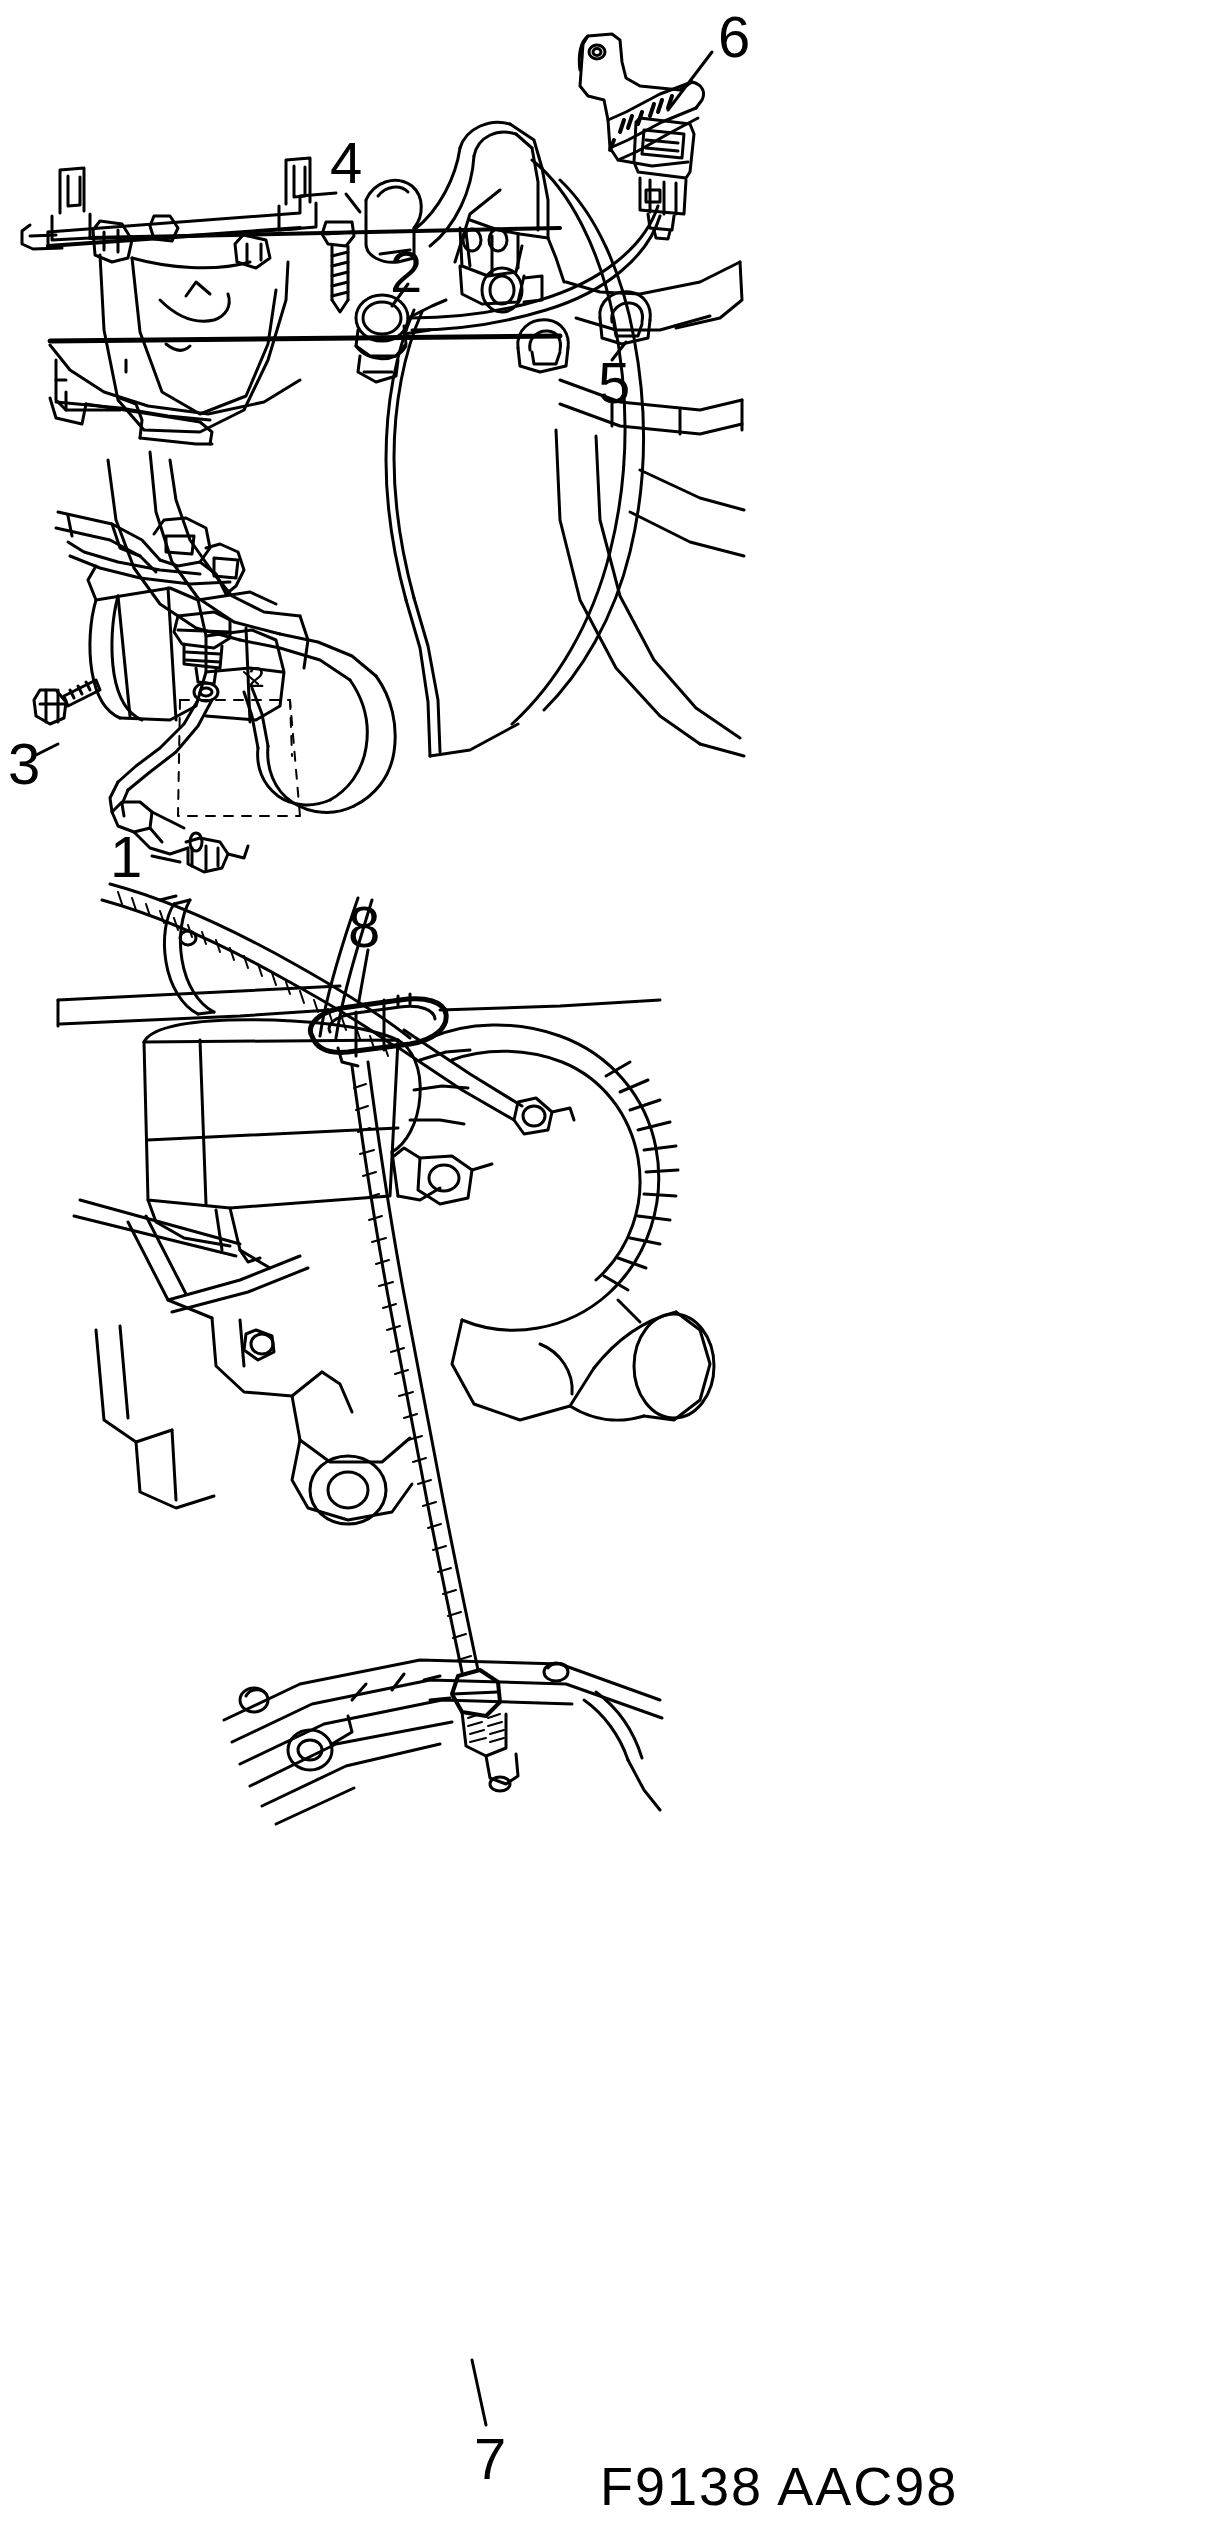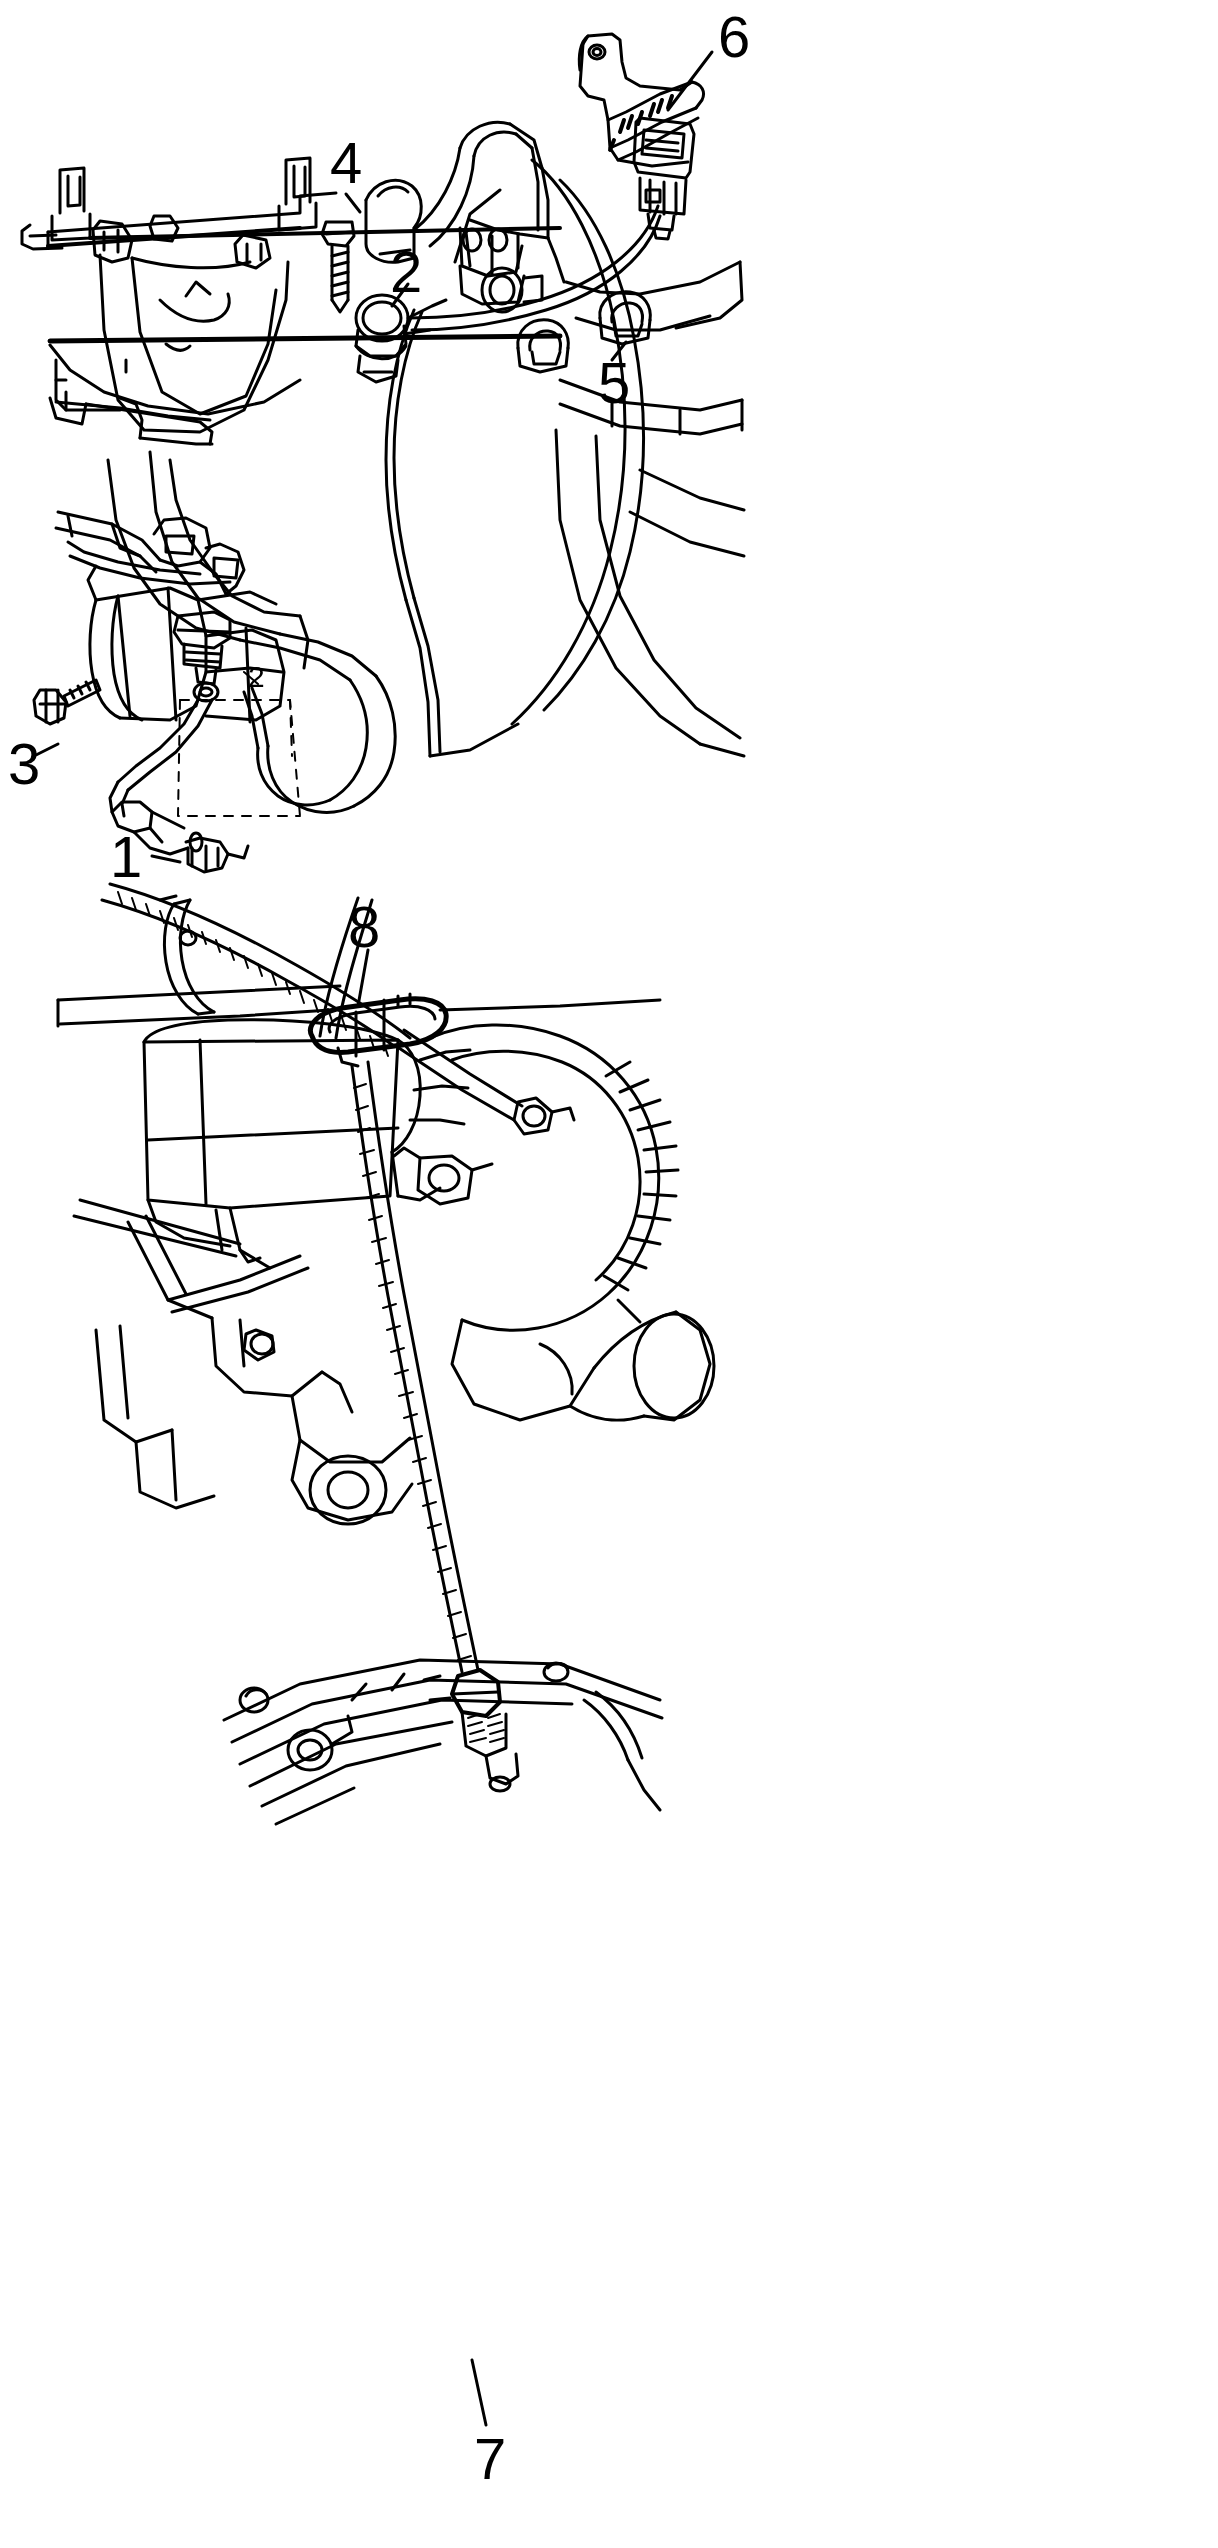"F9138 AAC98" div { html: none -> <div>F9138 AAC98</div> }
